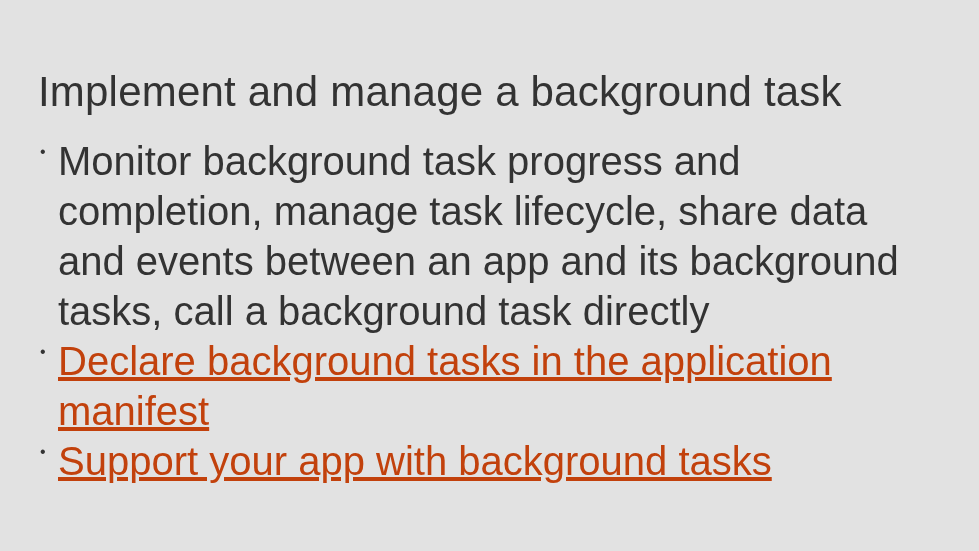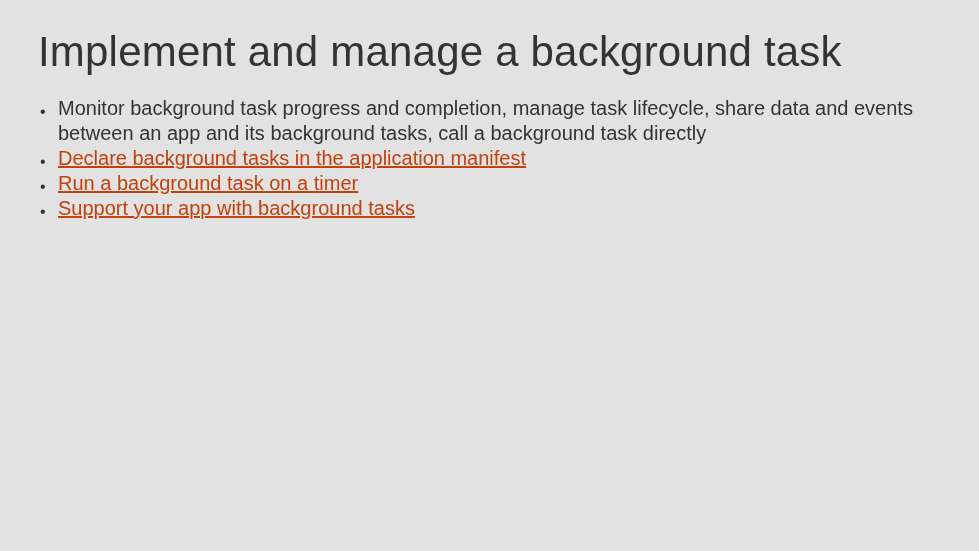"Implement and manage a background" .slide { margin-top: none -> 40px }
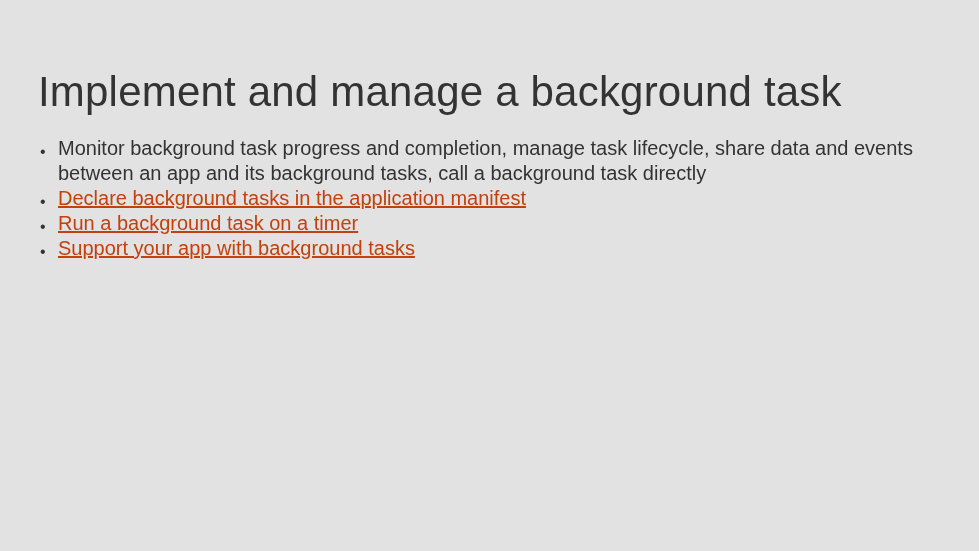"Monitor background task progress and" ul.bullets li { font-size: 20px -> 40px }
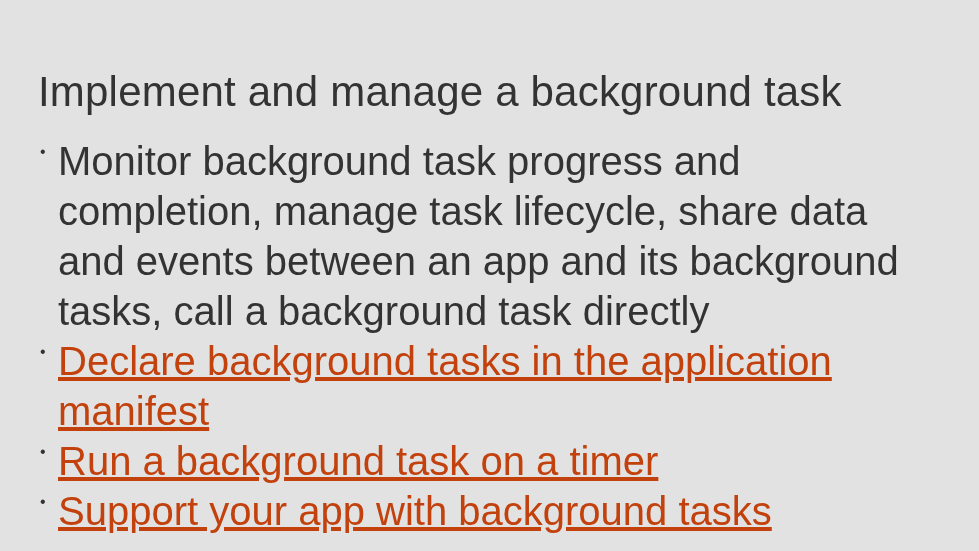"Run a background task on" li { html: <li> <span>Run a background task on a timer</span> </li> -> none }
